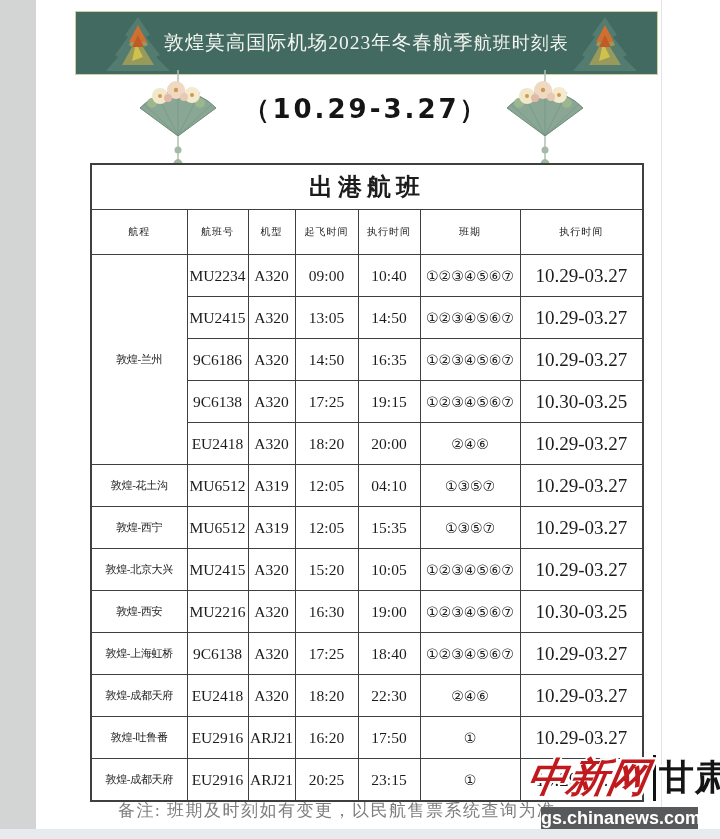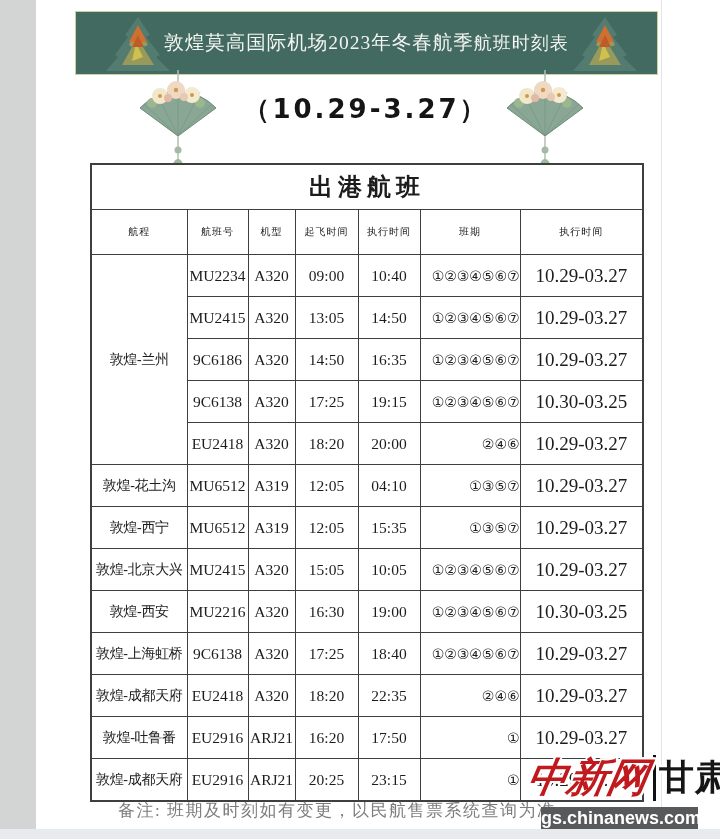"①②③④⑤⑥⑦" .flight-table td.days-cell { text-align: right -> none }
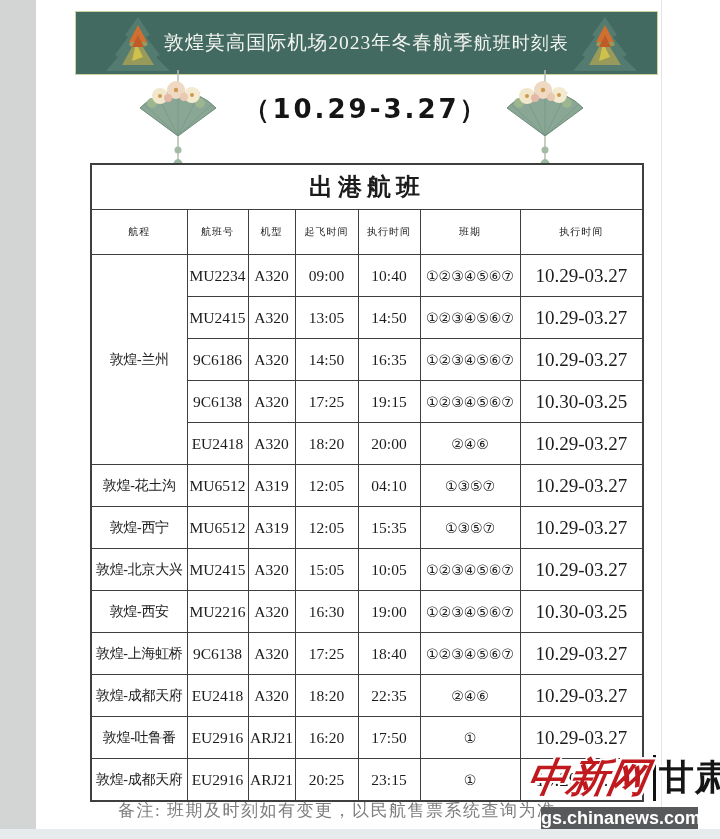"敦煌-兰州" .flight-table td.route-cell { font-size: 14px -> 11px }
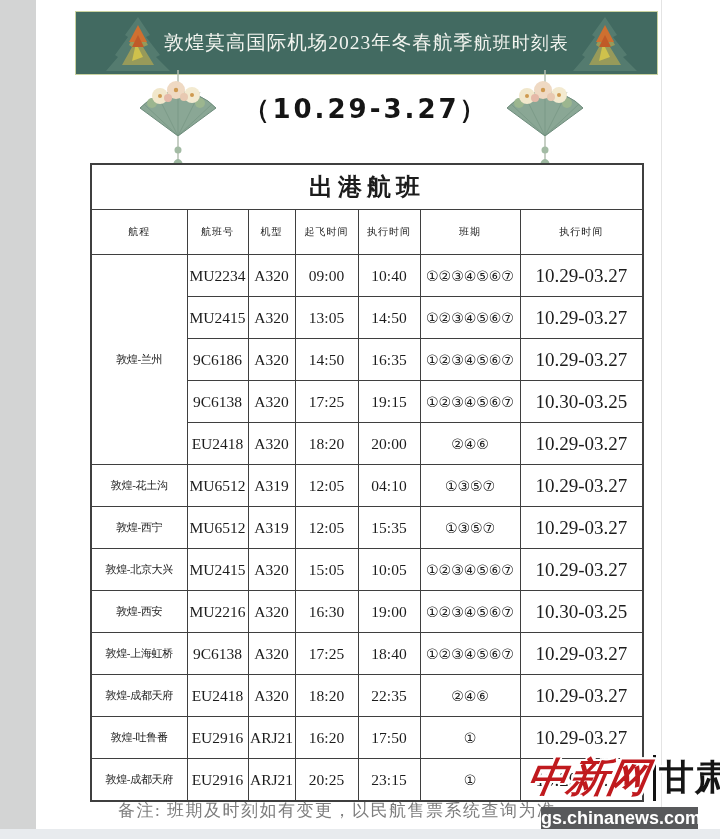"15:05" td { text: 15:05 -> 15:20 }
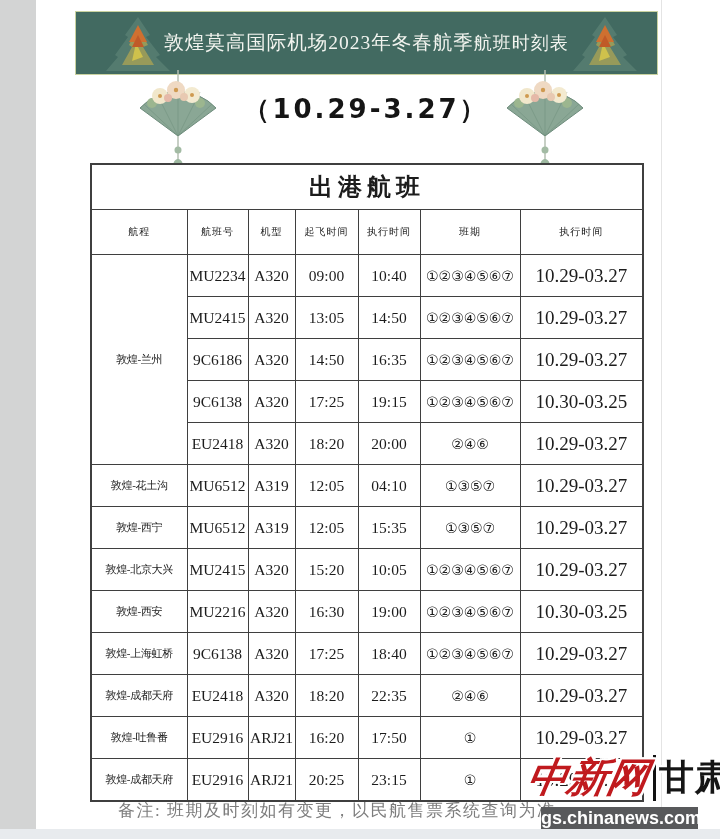"22:35" td { text: 22:35 -> 22:30 }
